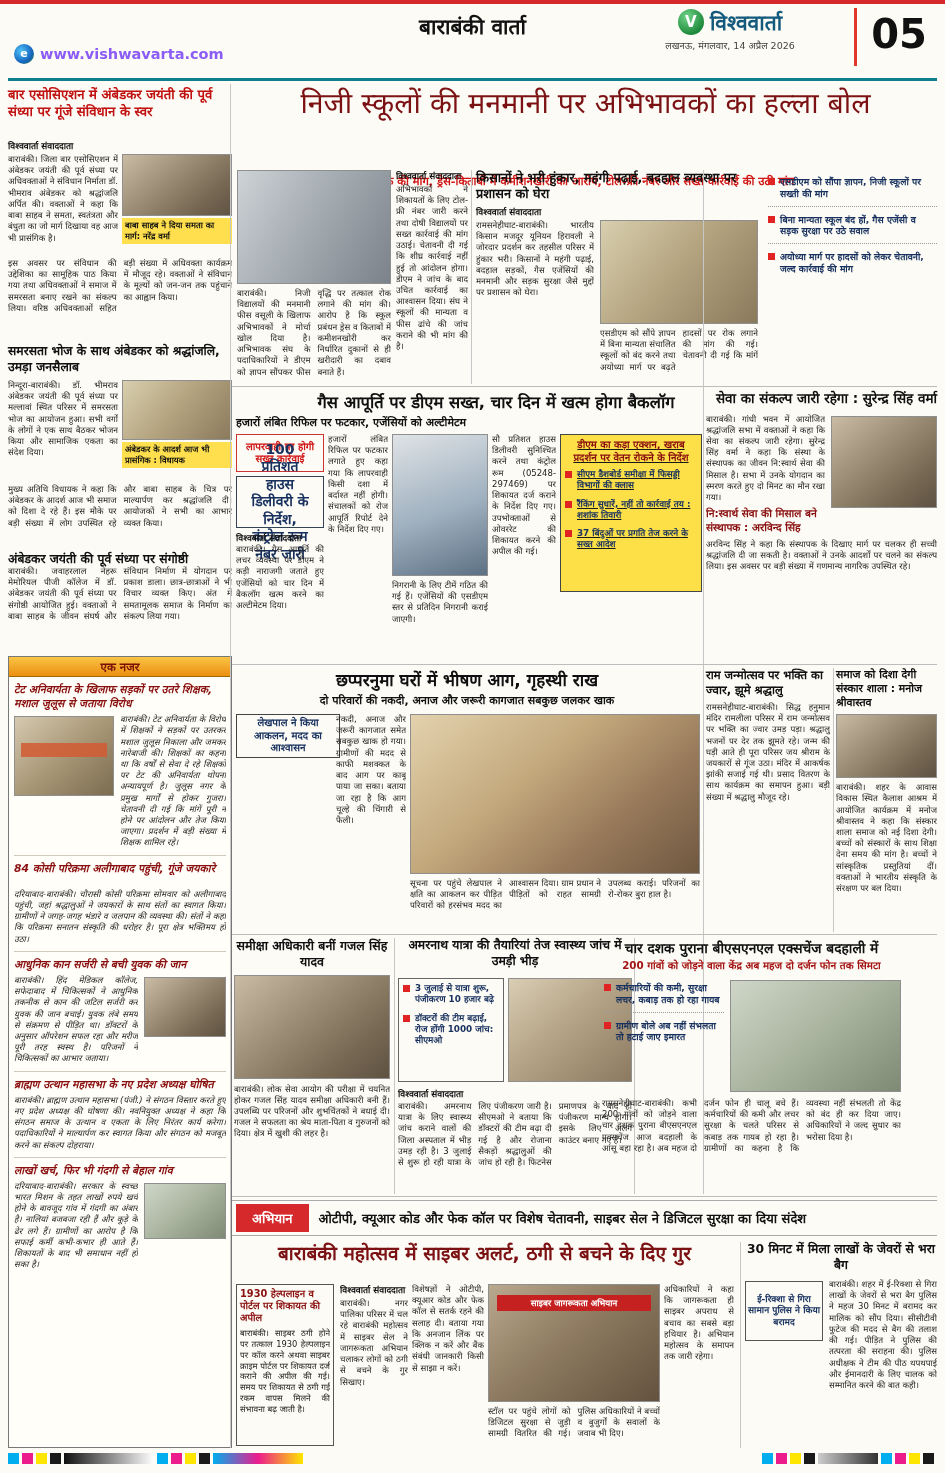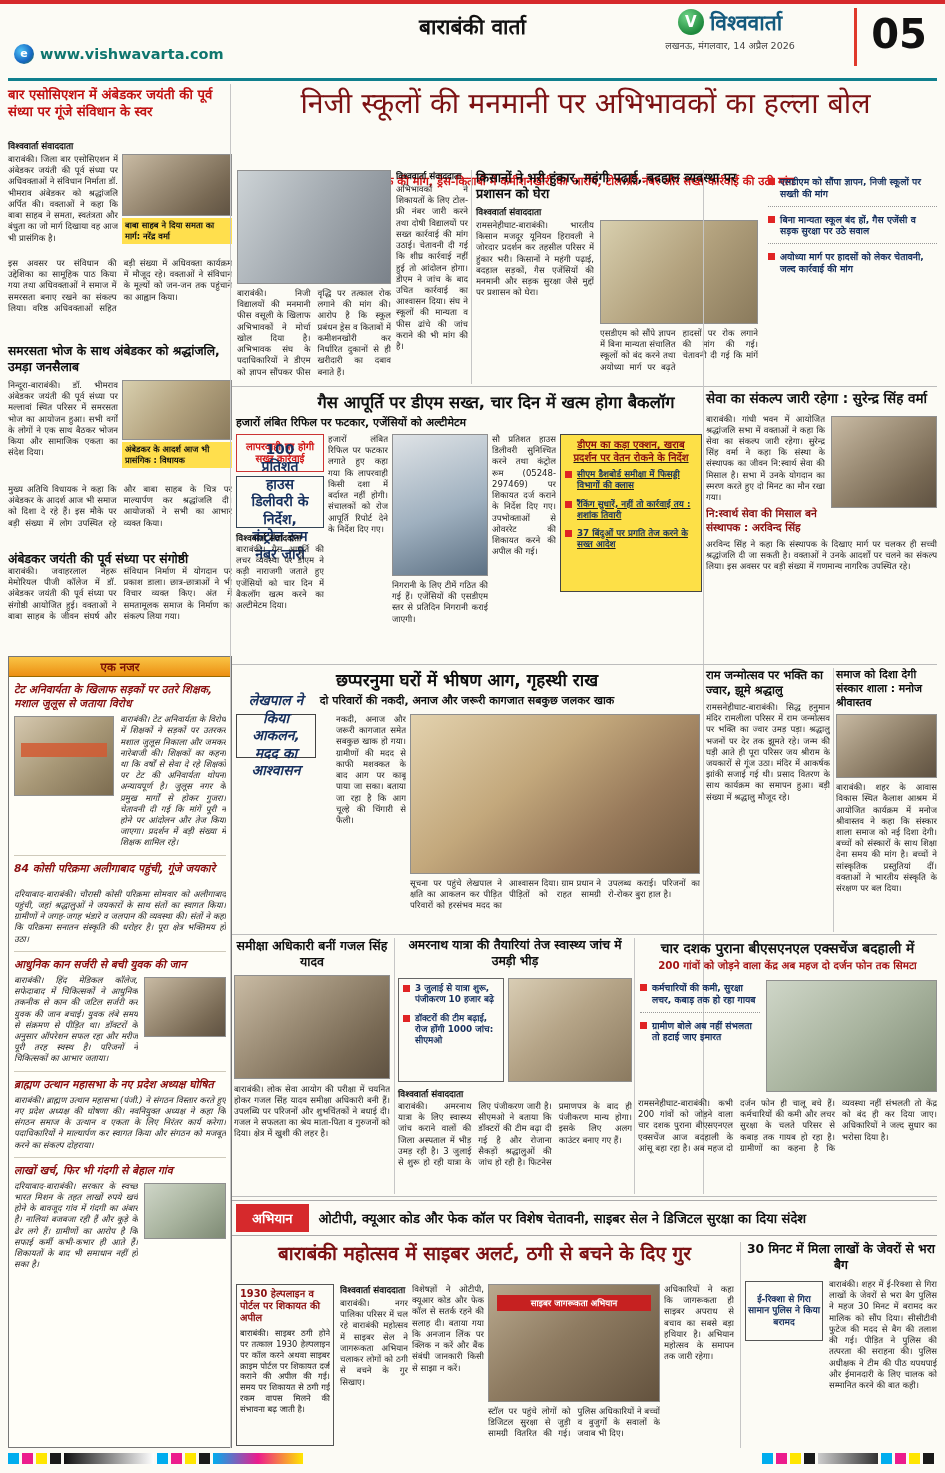"www.vishwavarta.com" span { color: #0f766e -> #8b5cf6 }
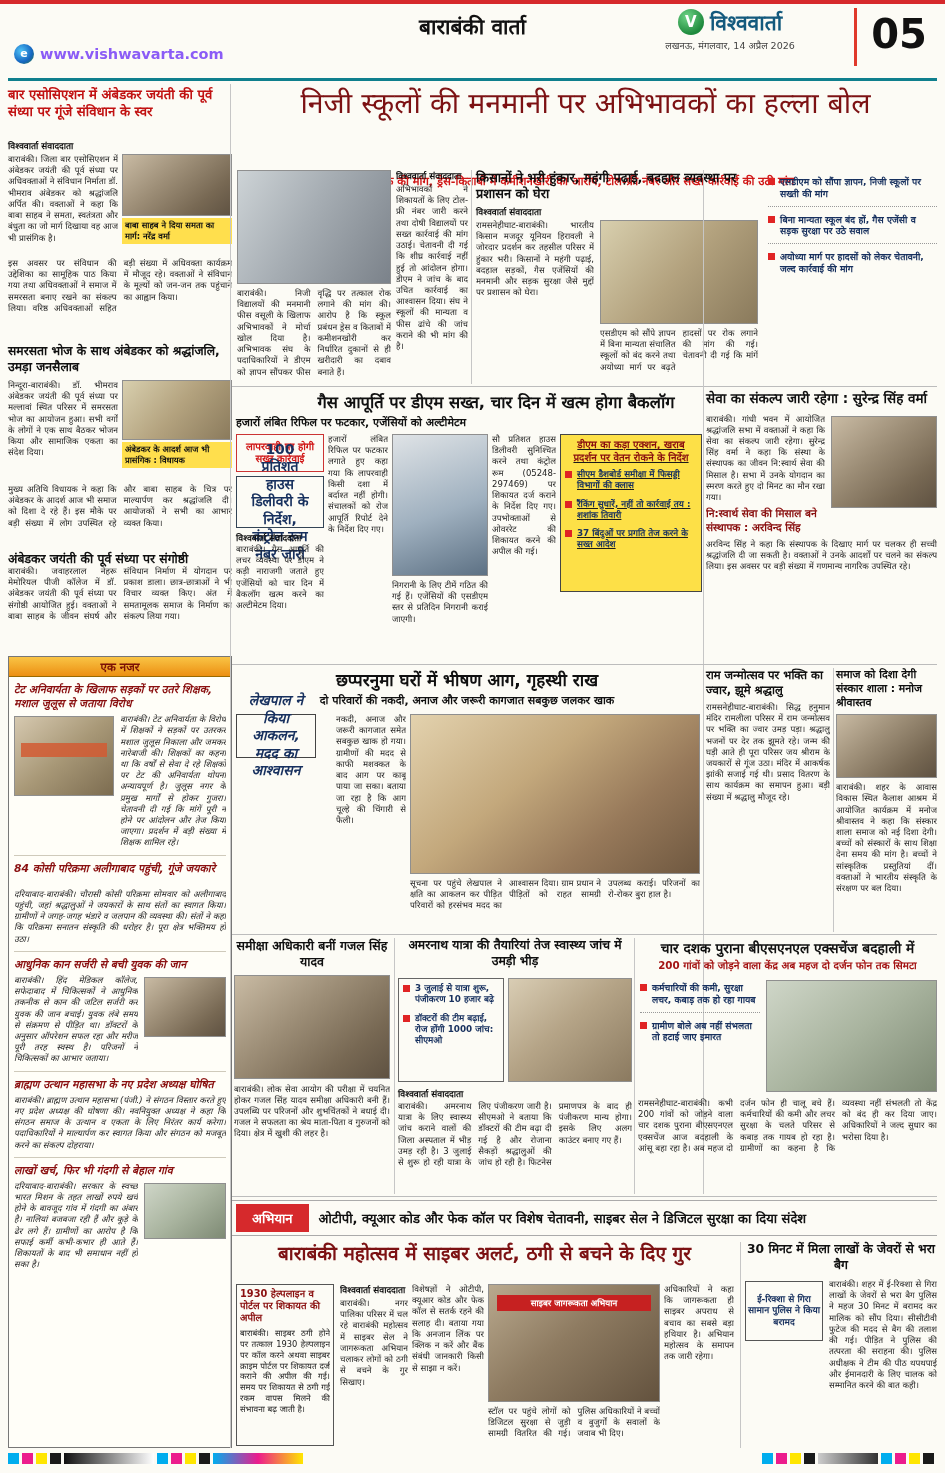"सेवा का संकल्प जारी रहेगा" div.h-blk { text-align: left -> right }
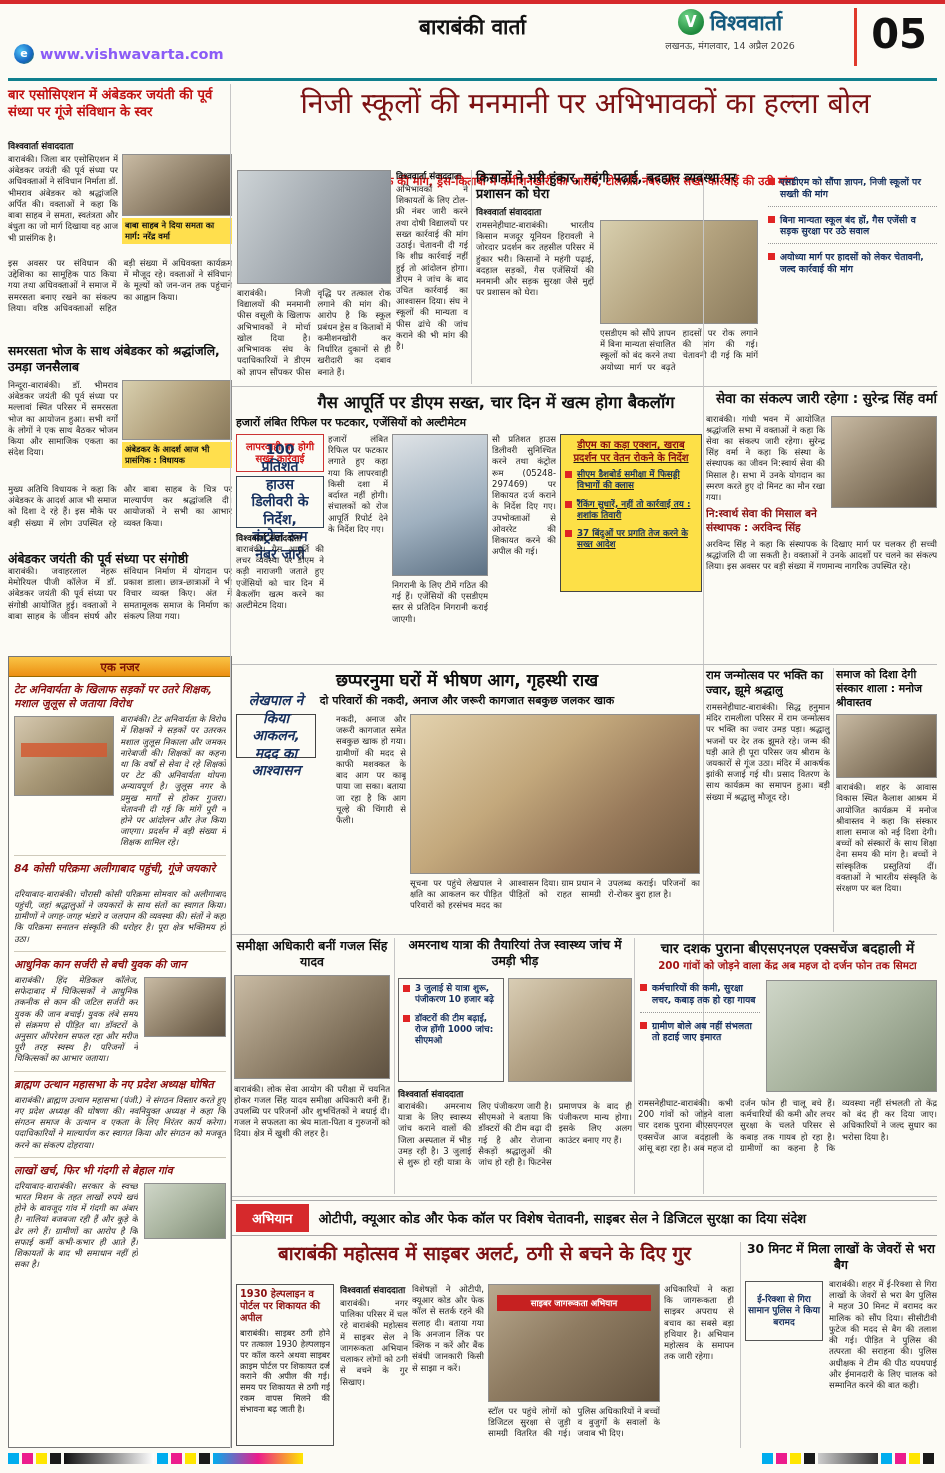"लेखपाल ने किया आकलन, मदद" div.abs { font-size: 14px -> 10px; font-style: italic -> none; width: 80px -> 104px }
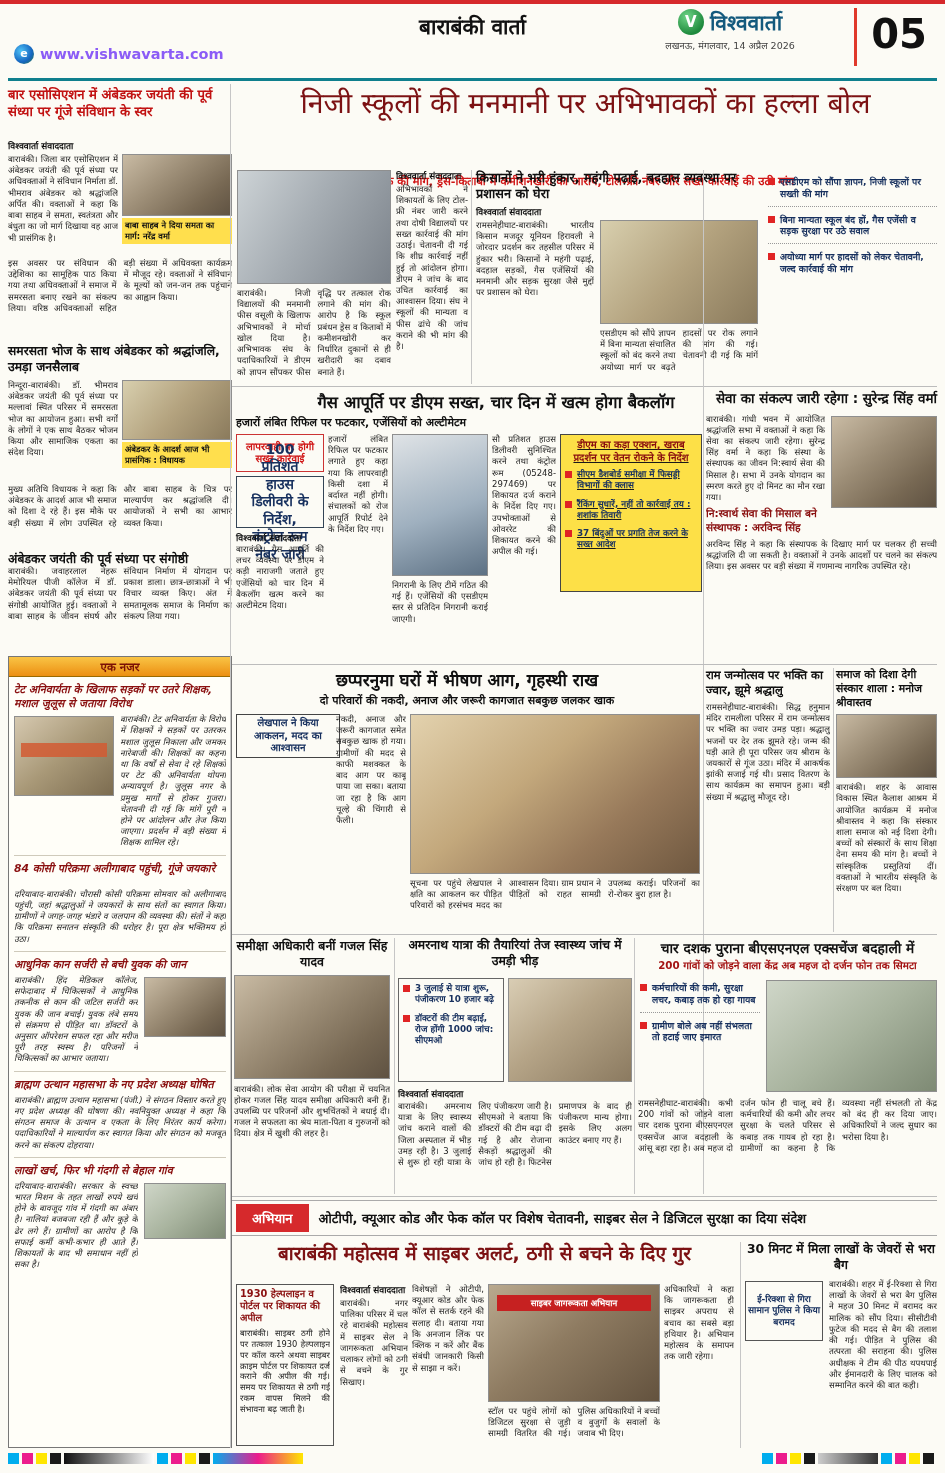"चार दशक पुराना बीएसएनएल एक्सचेंज" div.abs { left: 638px -> 602px }
